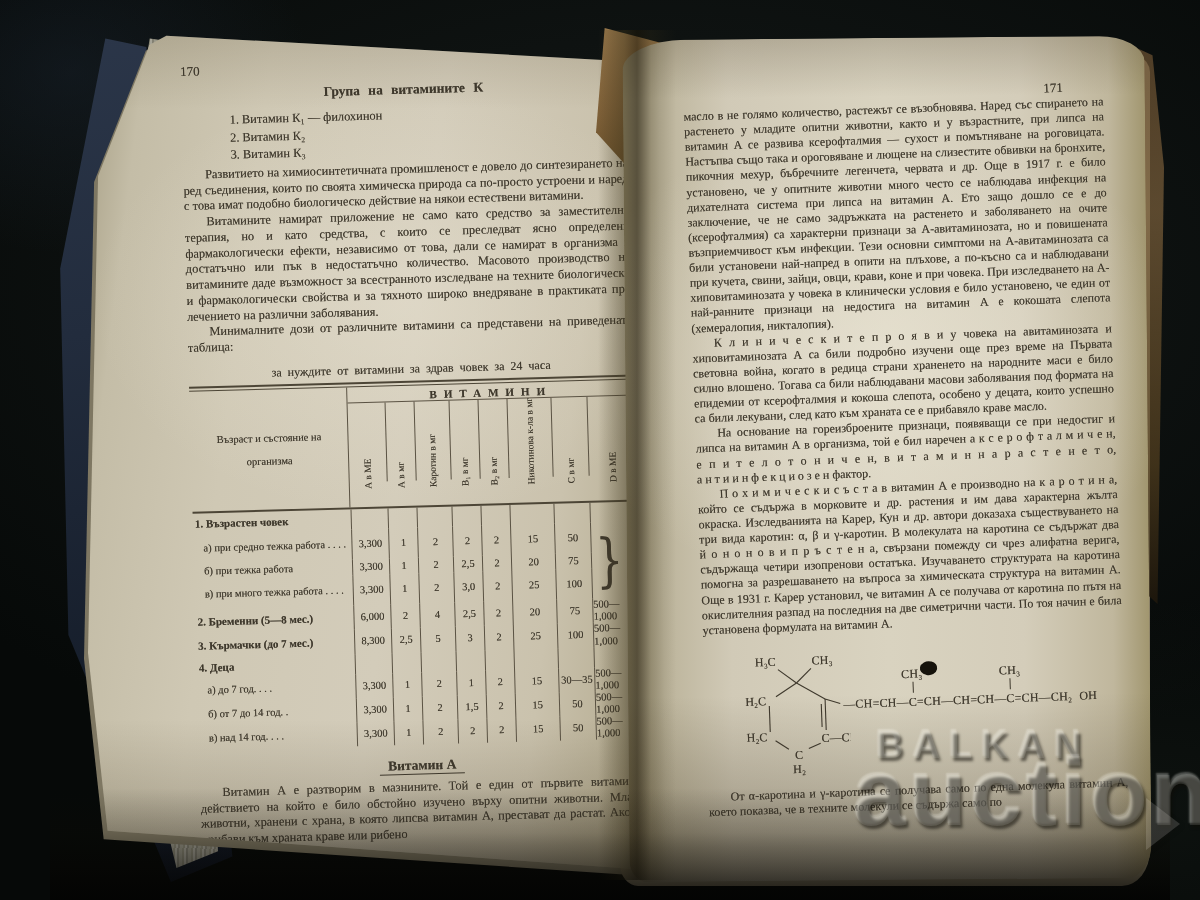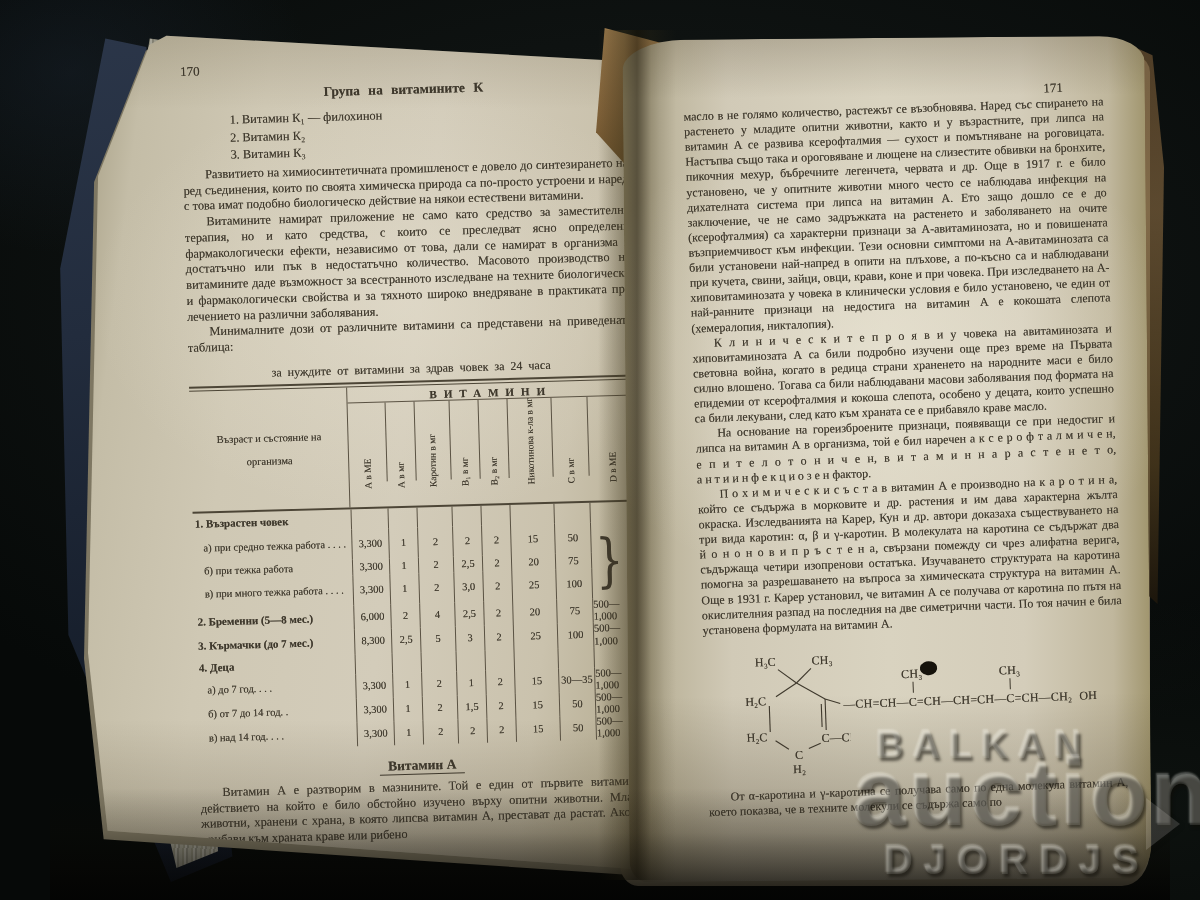"DJORDJS" div.wm { html: <div>DJORDJS</div> -> none }
